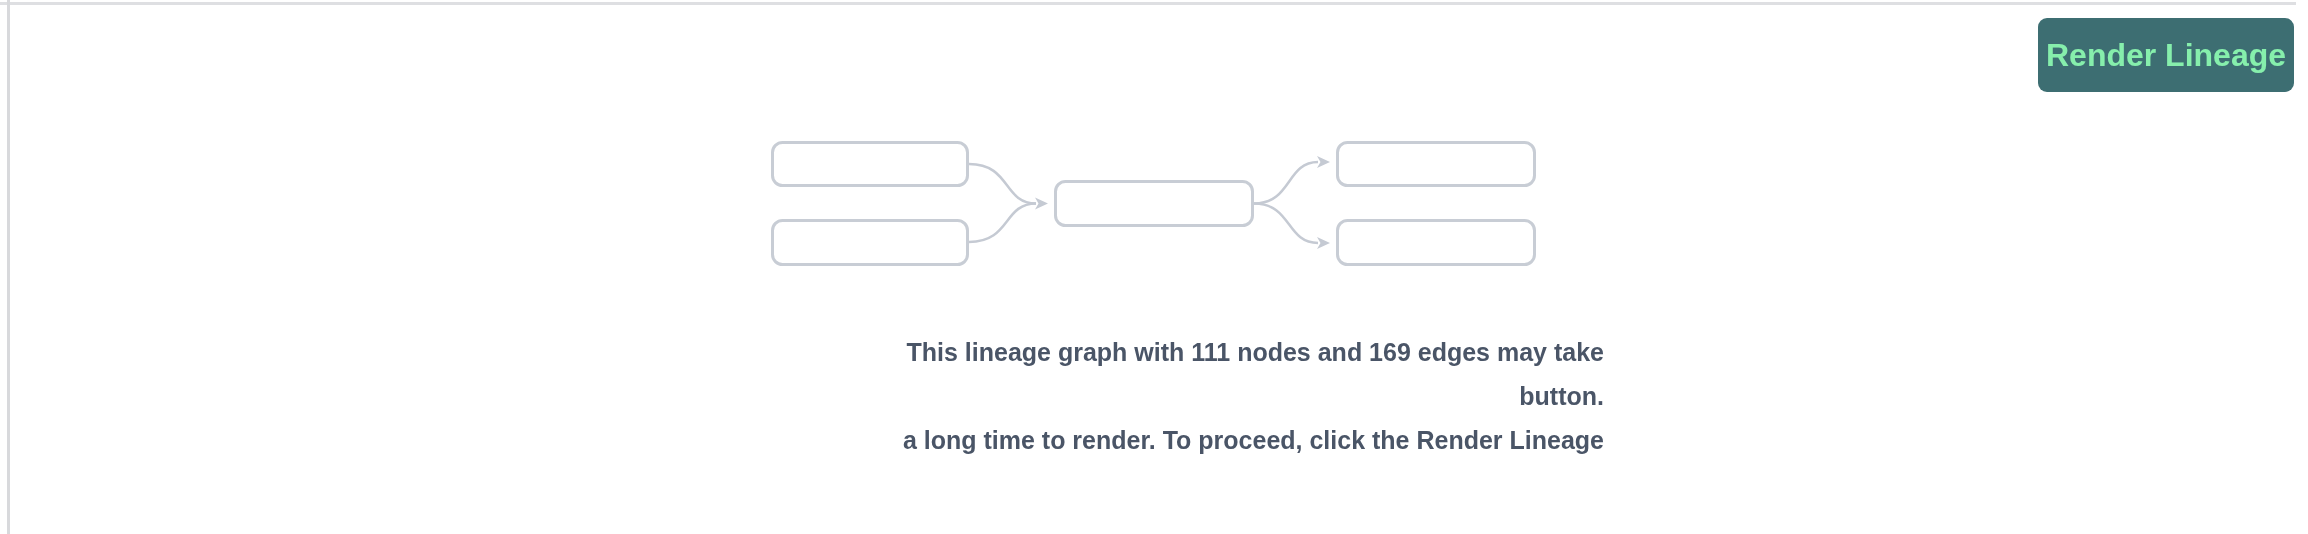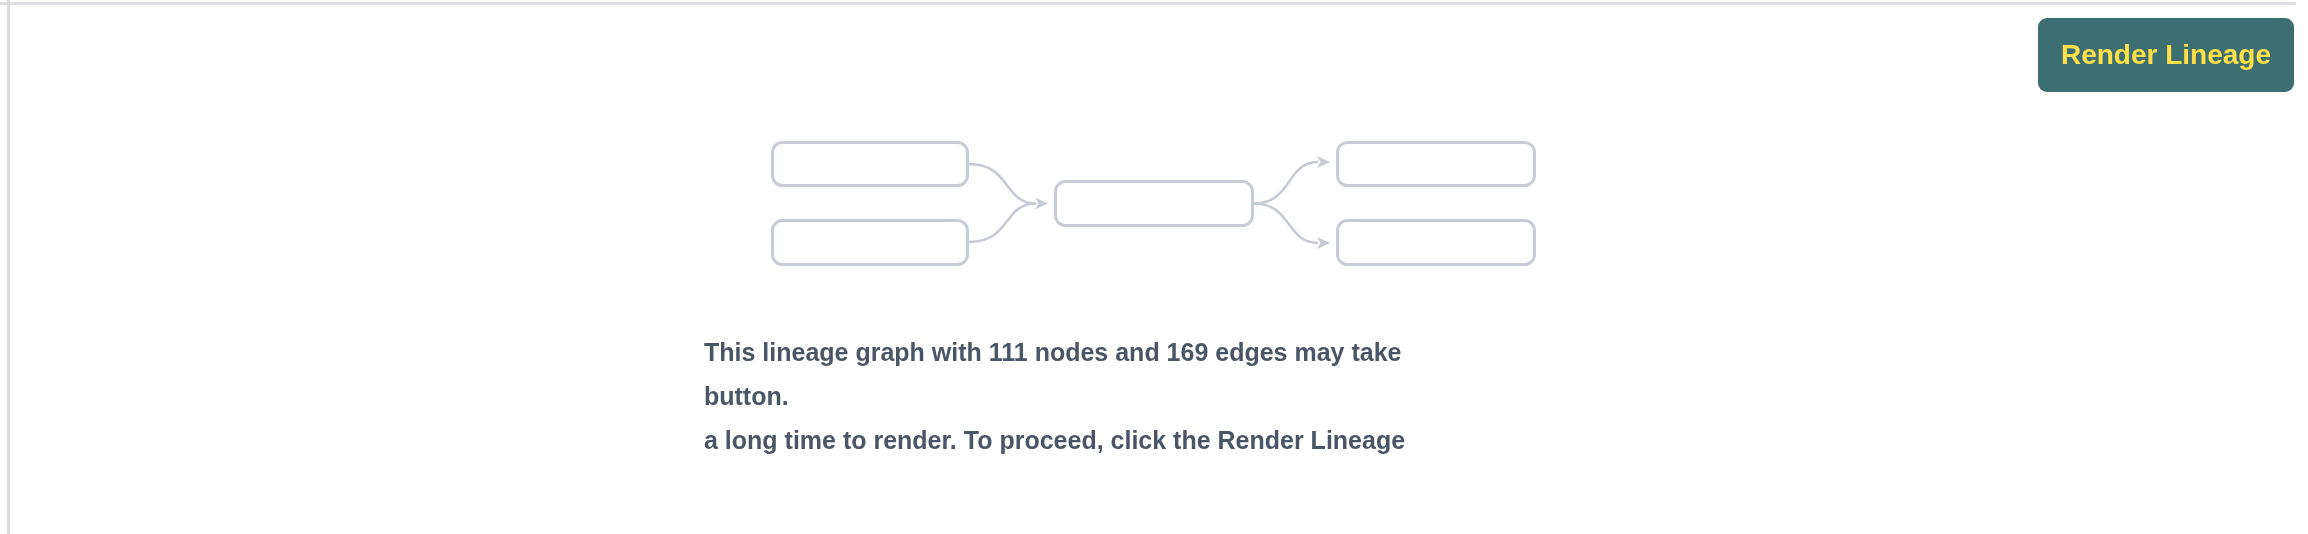"Render Lineage" .render-btn { color: #fde047 -> #86efac; font-size: 28px -> 32px }
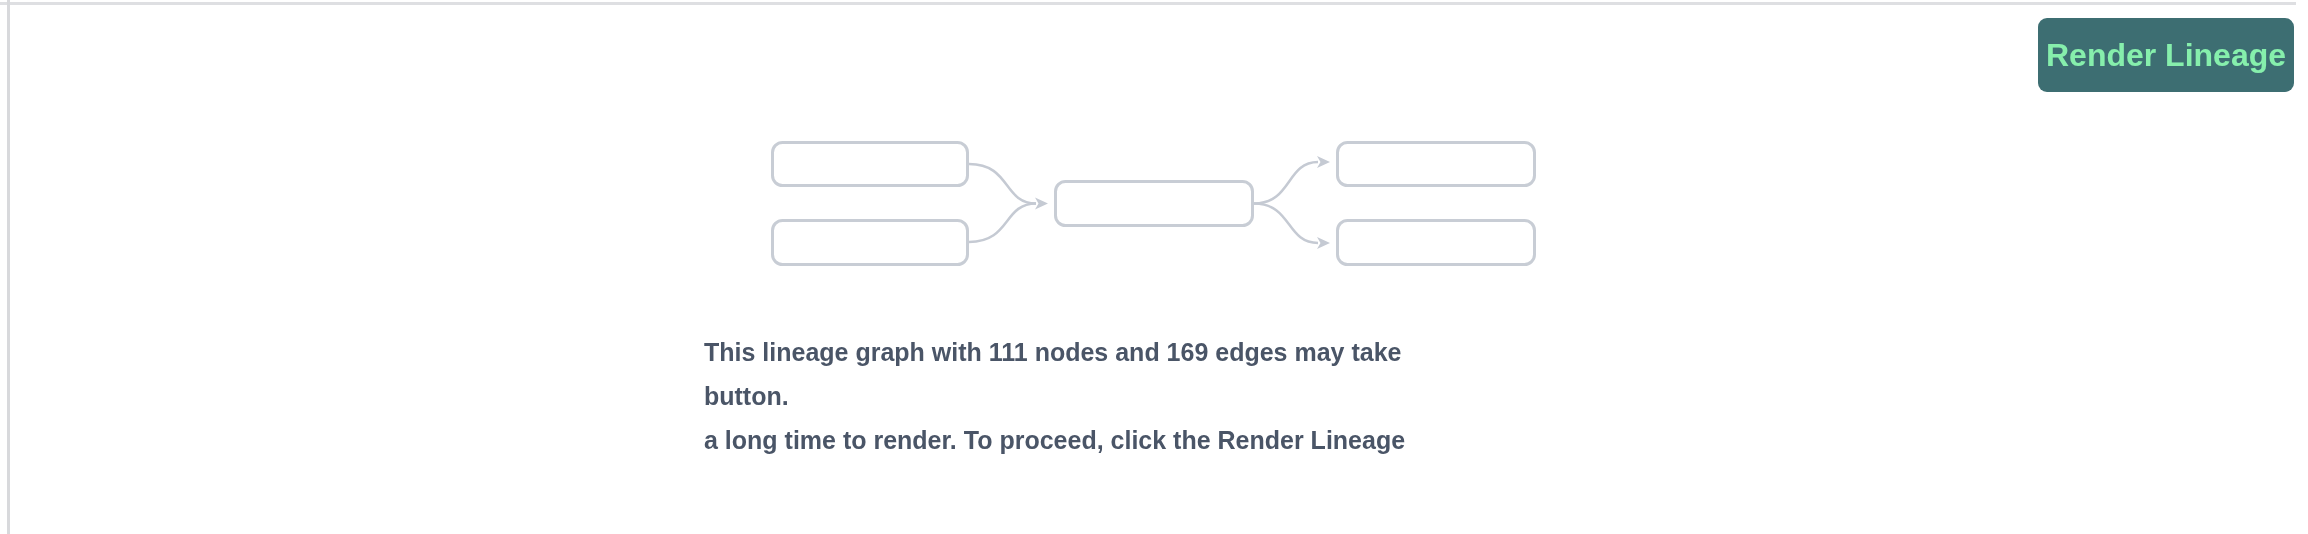"This lineage graph with 111" .message { text-align: left -> right }
